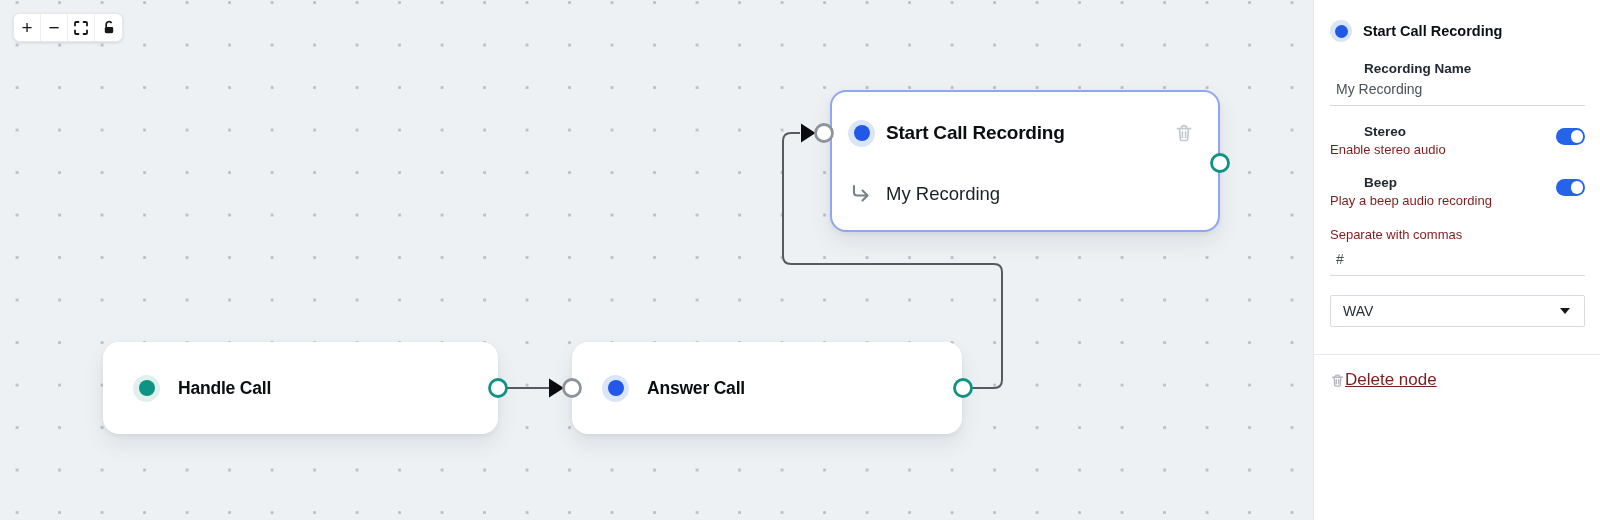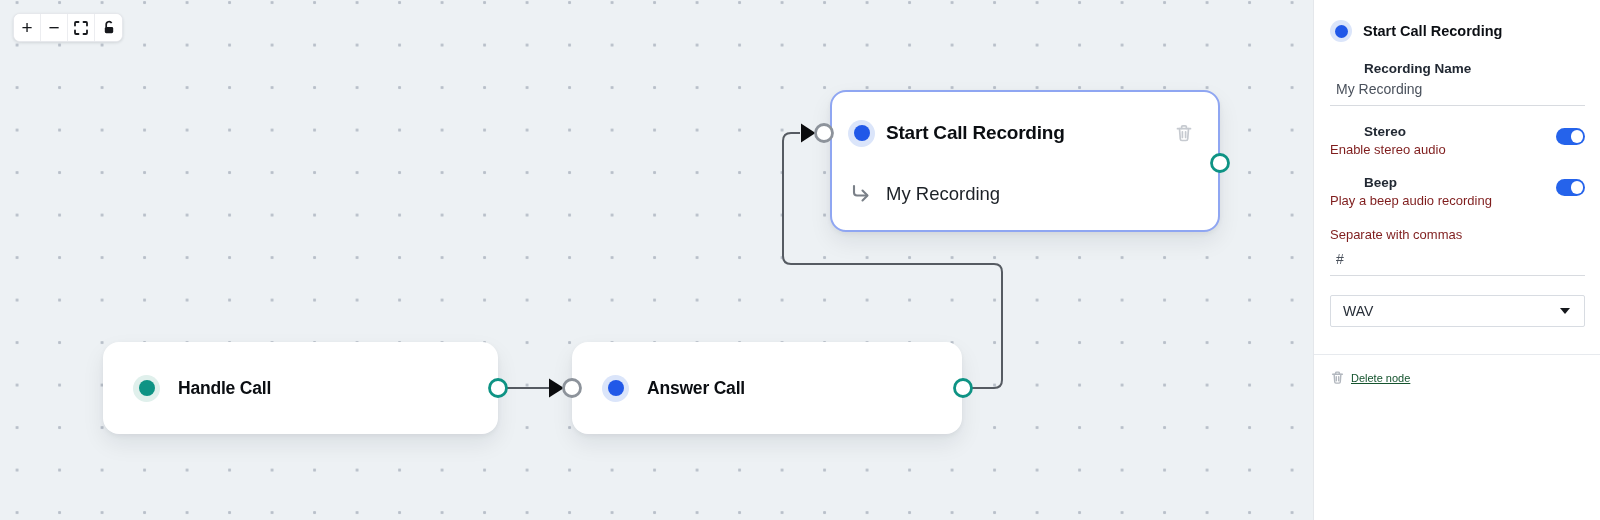"Delete node" .delete-text { color: #14532d -> #7f1d1d; font-size: 11px -> 17px; margin-left: 6px -> none }
